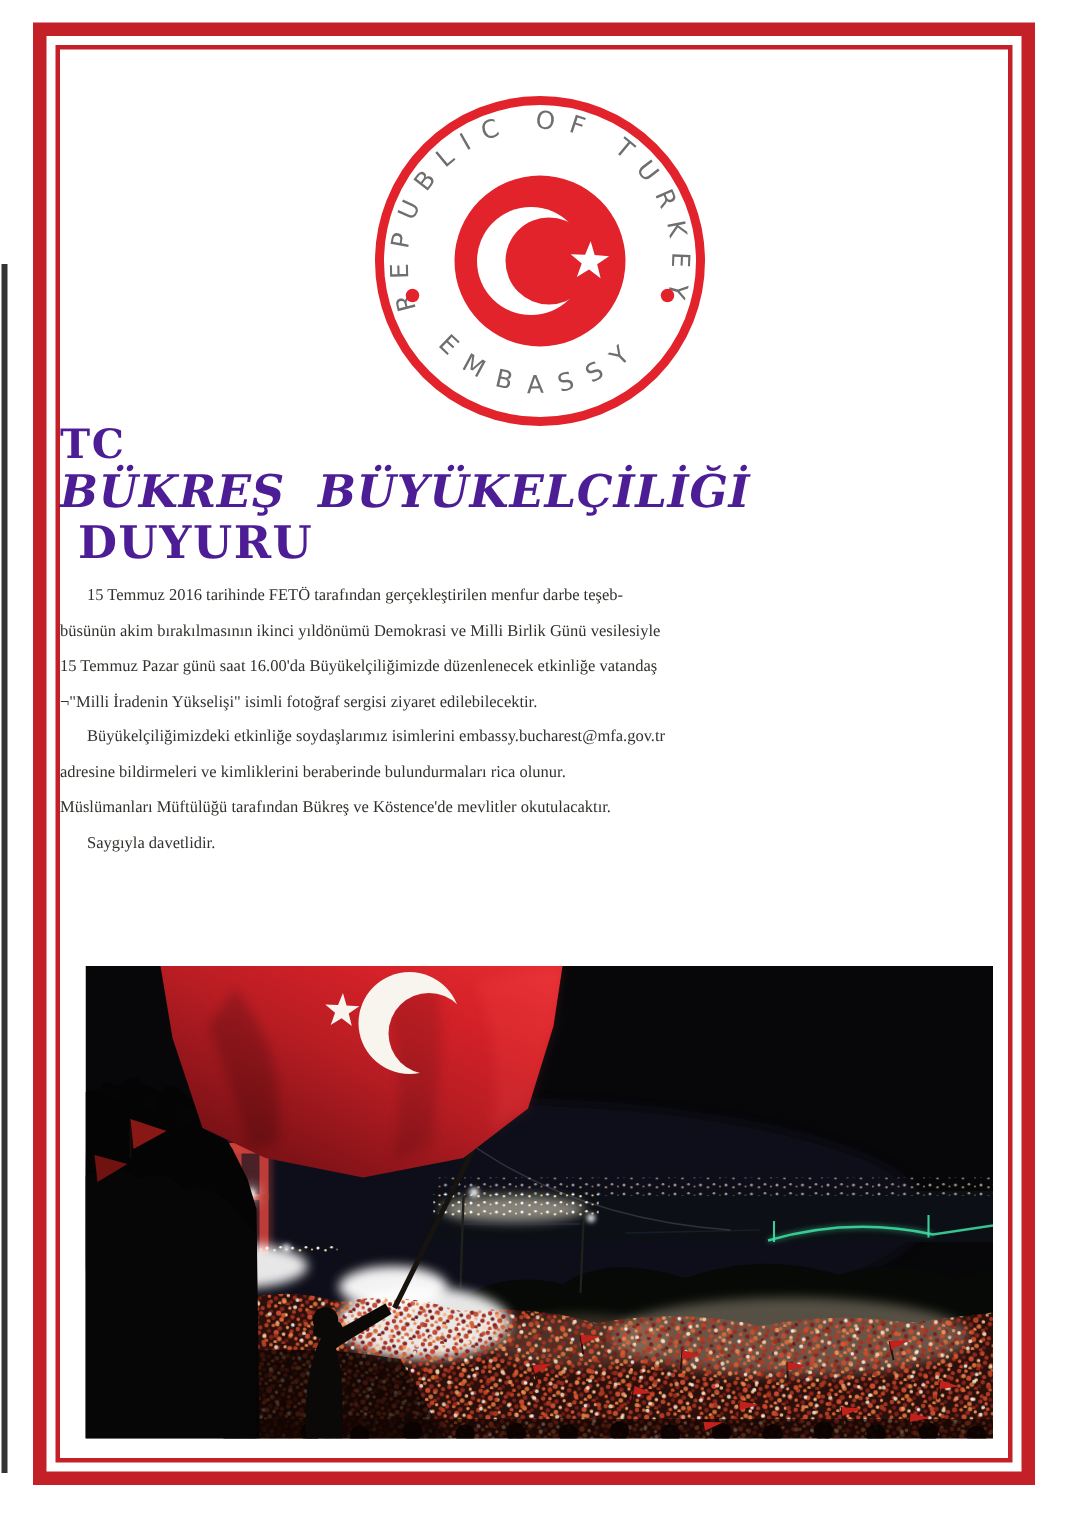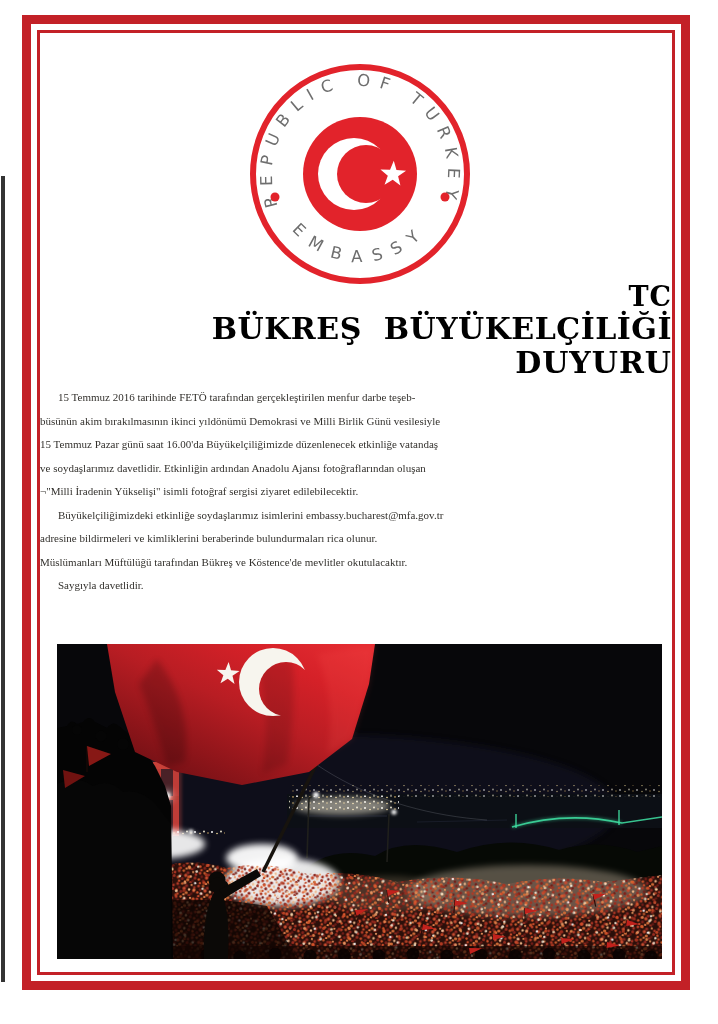"TC" .titleblock { color: #000000 -> #4c1d95; text-align: right -> left }
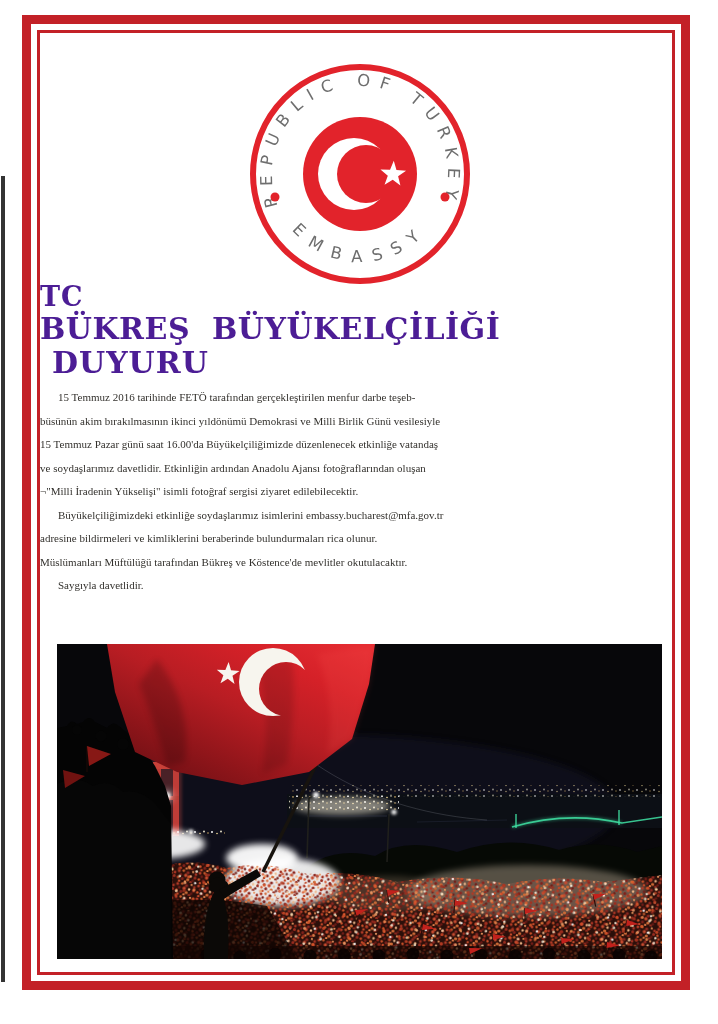"BÜKREŞ BÜYÜKELÇİLİĞİ" .t2 { font-style: none -> italic }
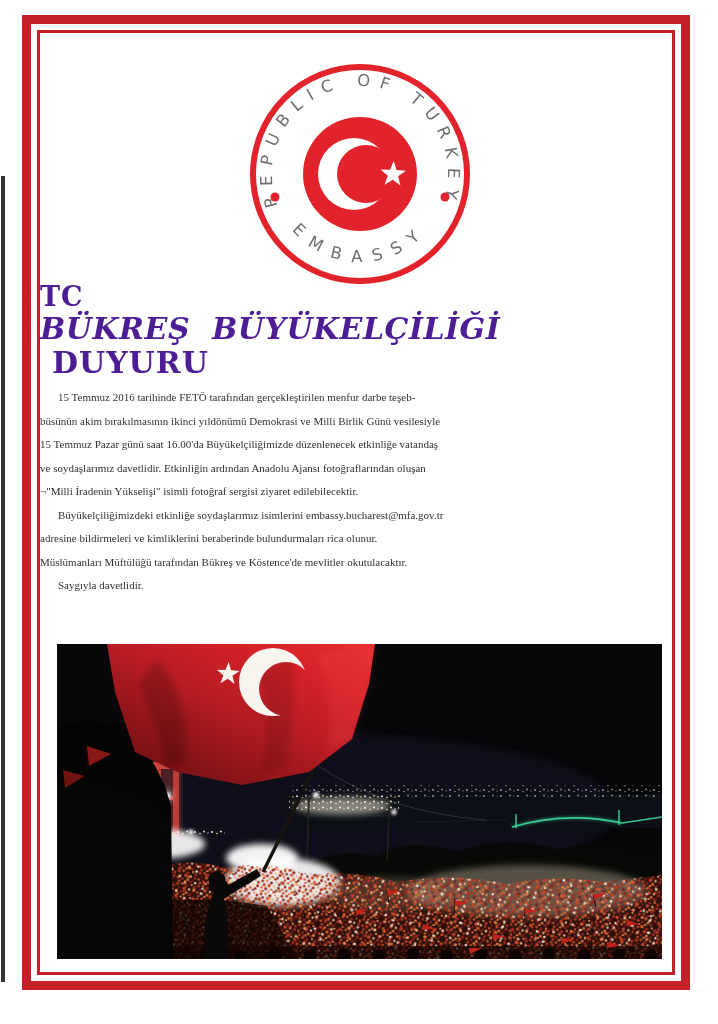"ve soydaşlarımız davetlidir. Etkinliğin" div.fitline { html: <div>ve soydaşlarımız davetlidir. Etkinliğin ardından Anadolu Ajansı fotoğraflarından oluşan</div> -> none }
